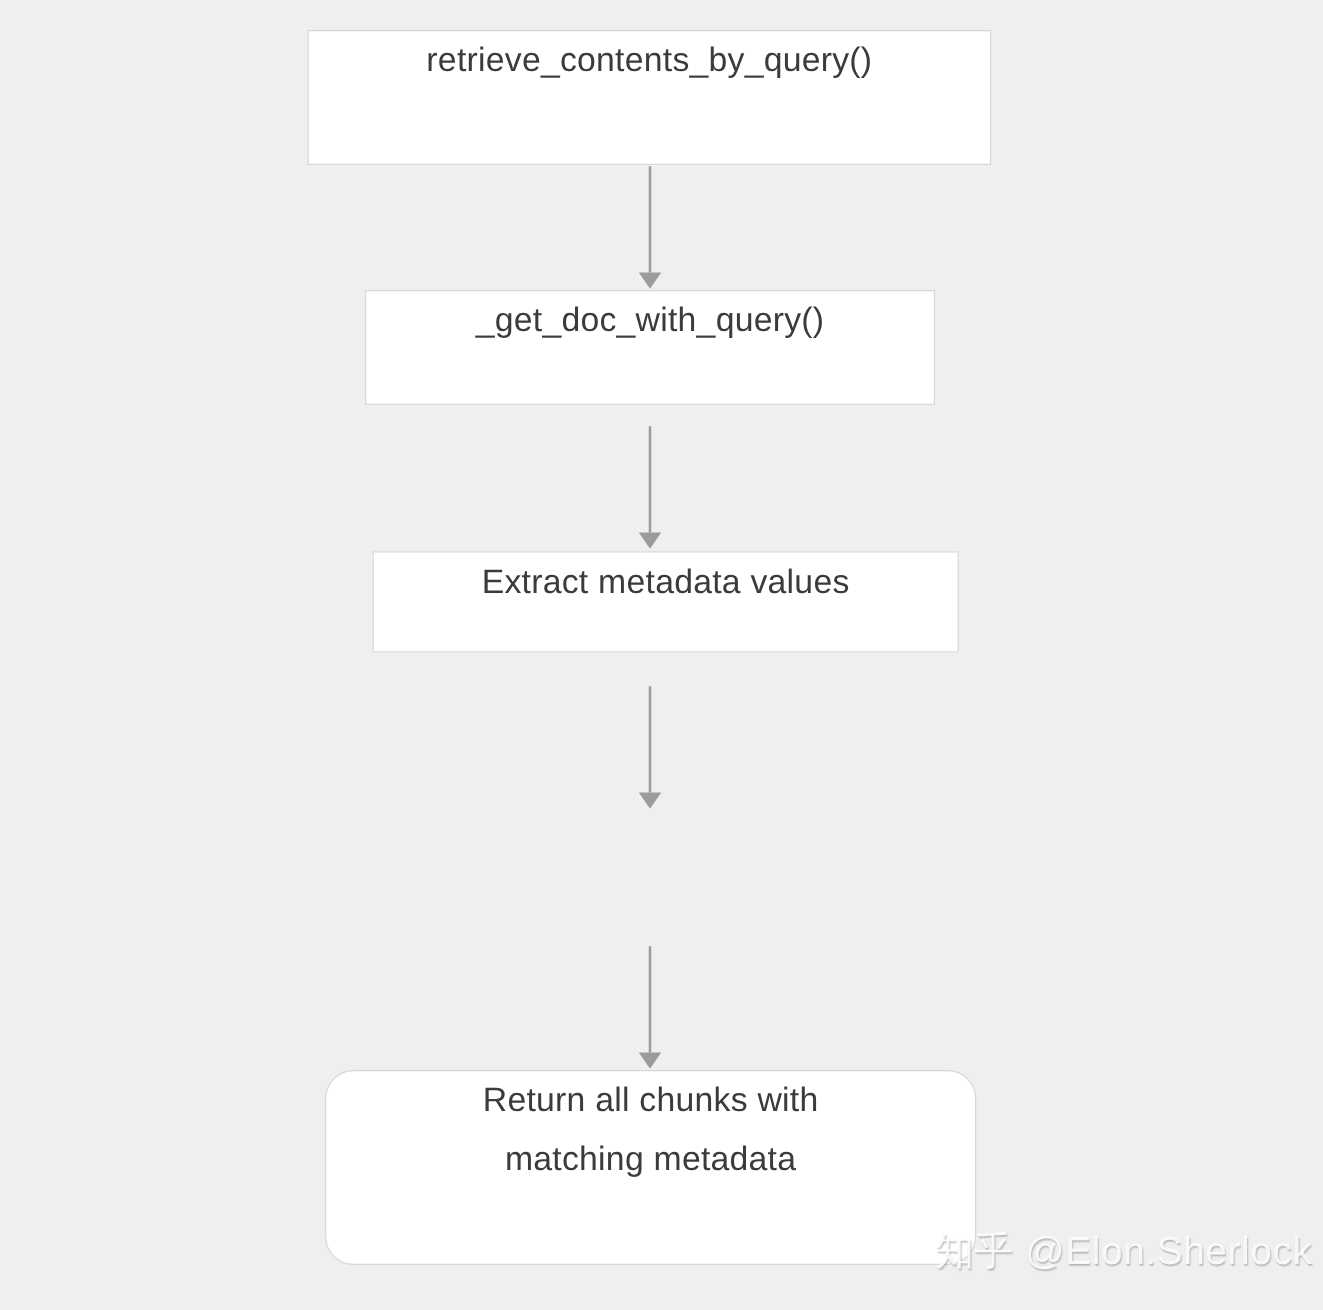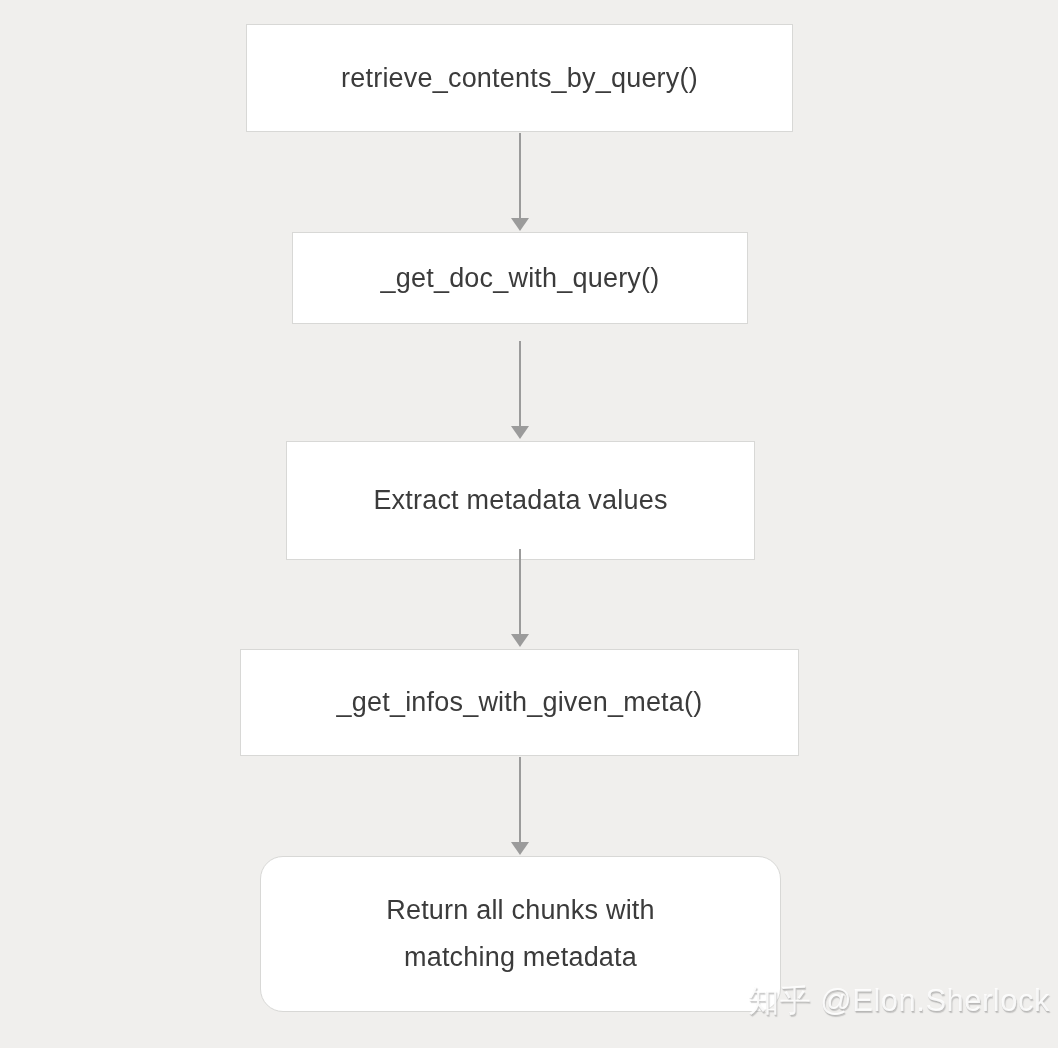"retrieve_contents_by_query()" .node { align-items: center -> none }
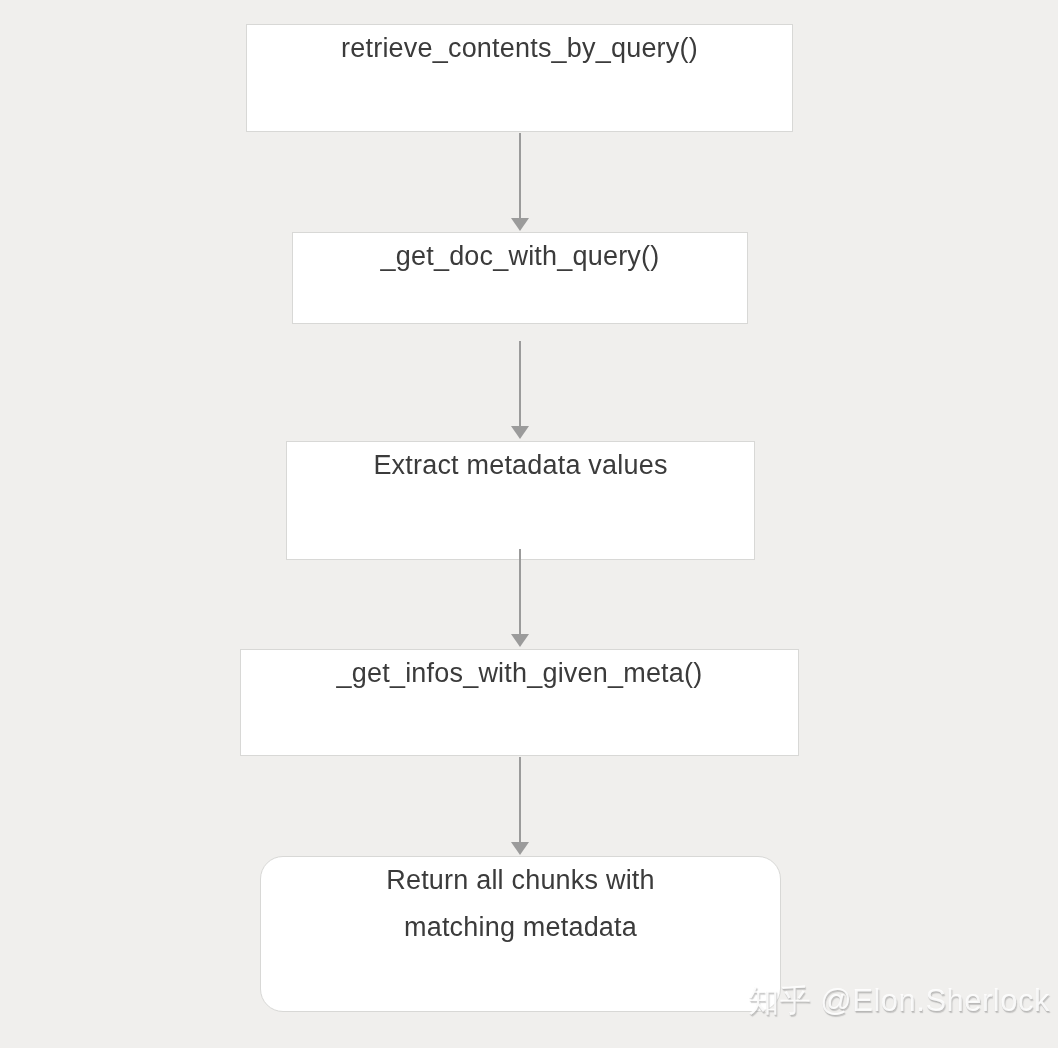"Extract metadata values" .node-3 { height: 119px -> 81px; left: 286px -> 298px }
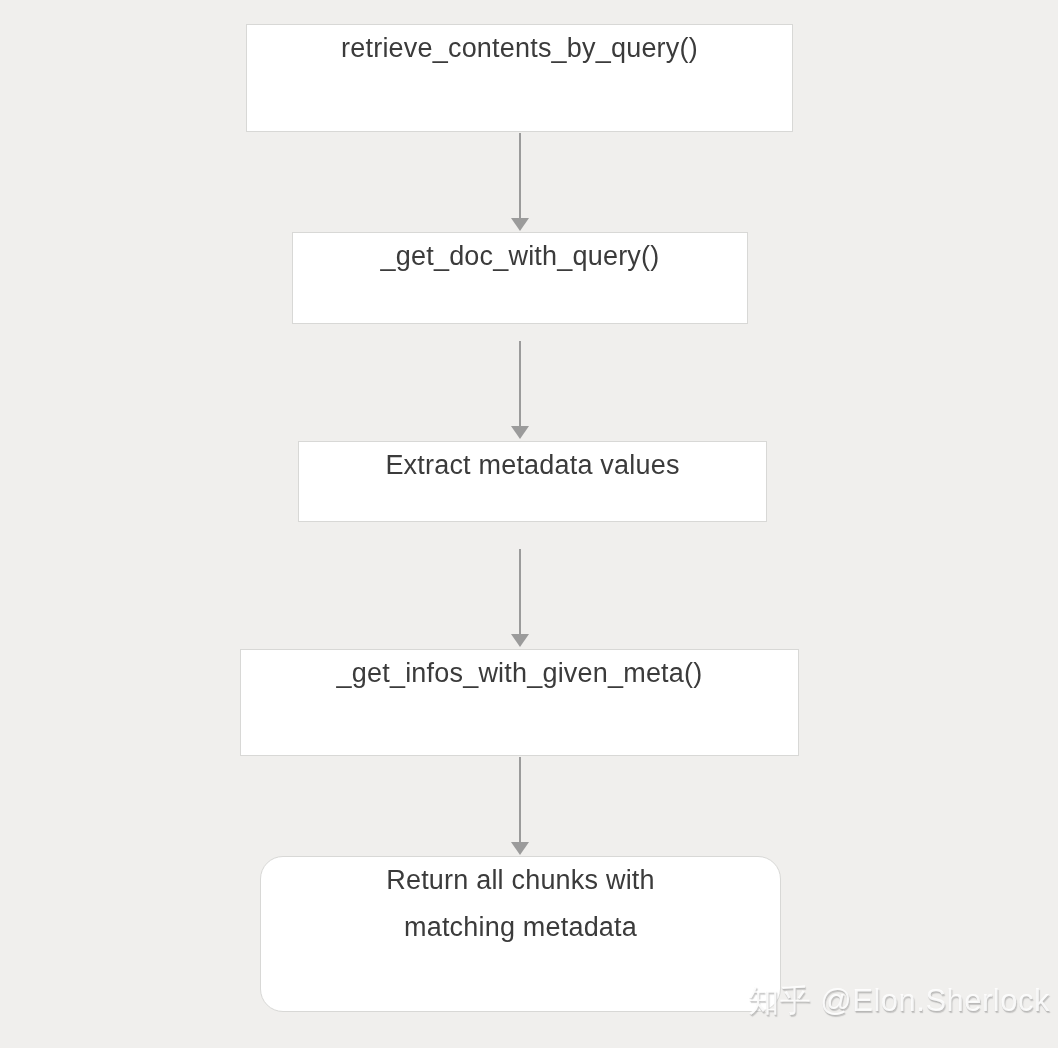"_get_infos_with_given_meta()" div.node { html: <div> <span>_get_infos_with_given_meta()</span> </div> -> none }
